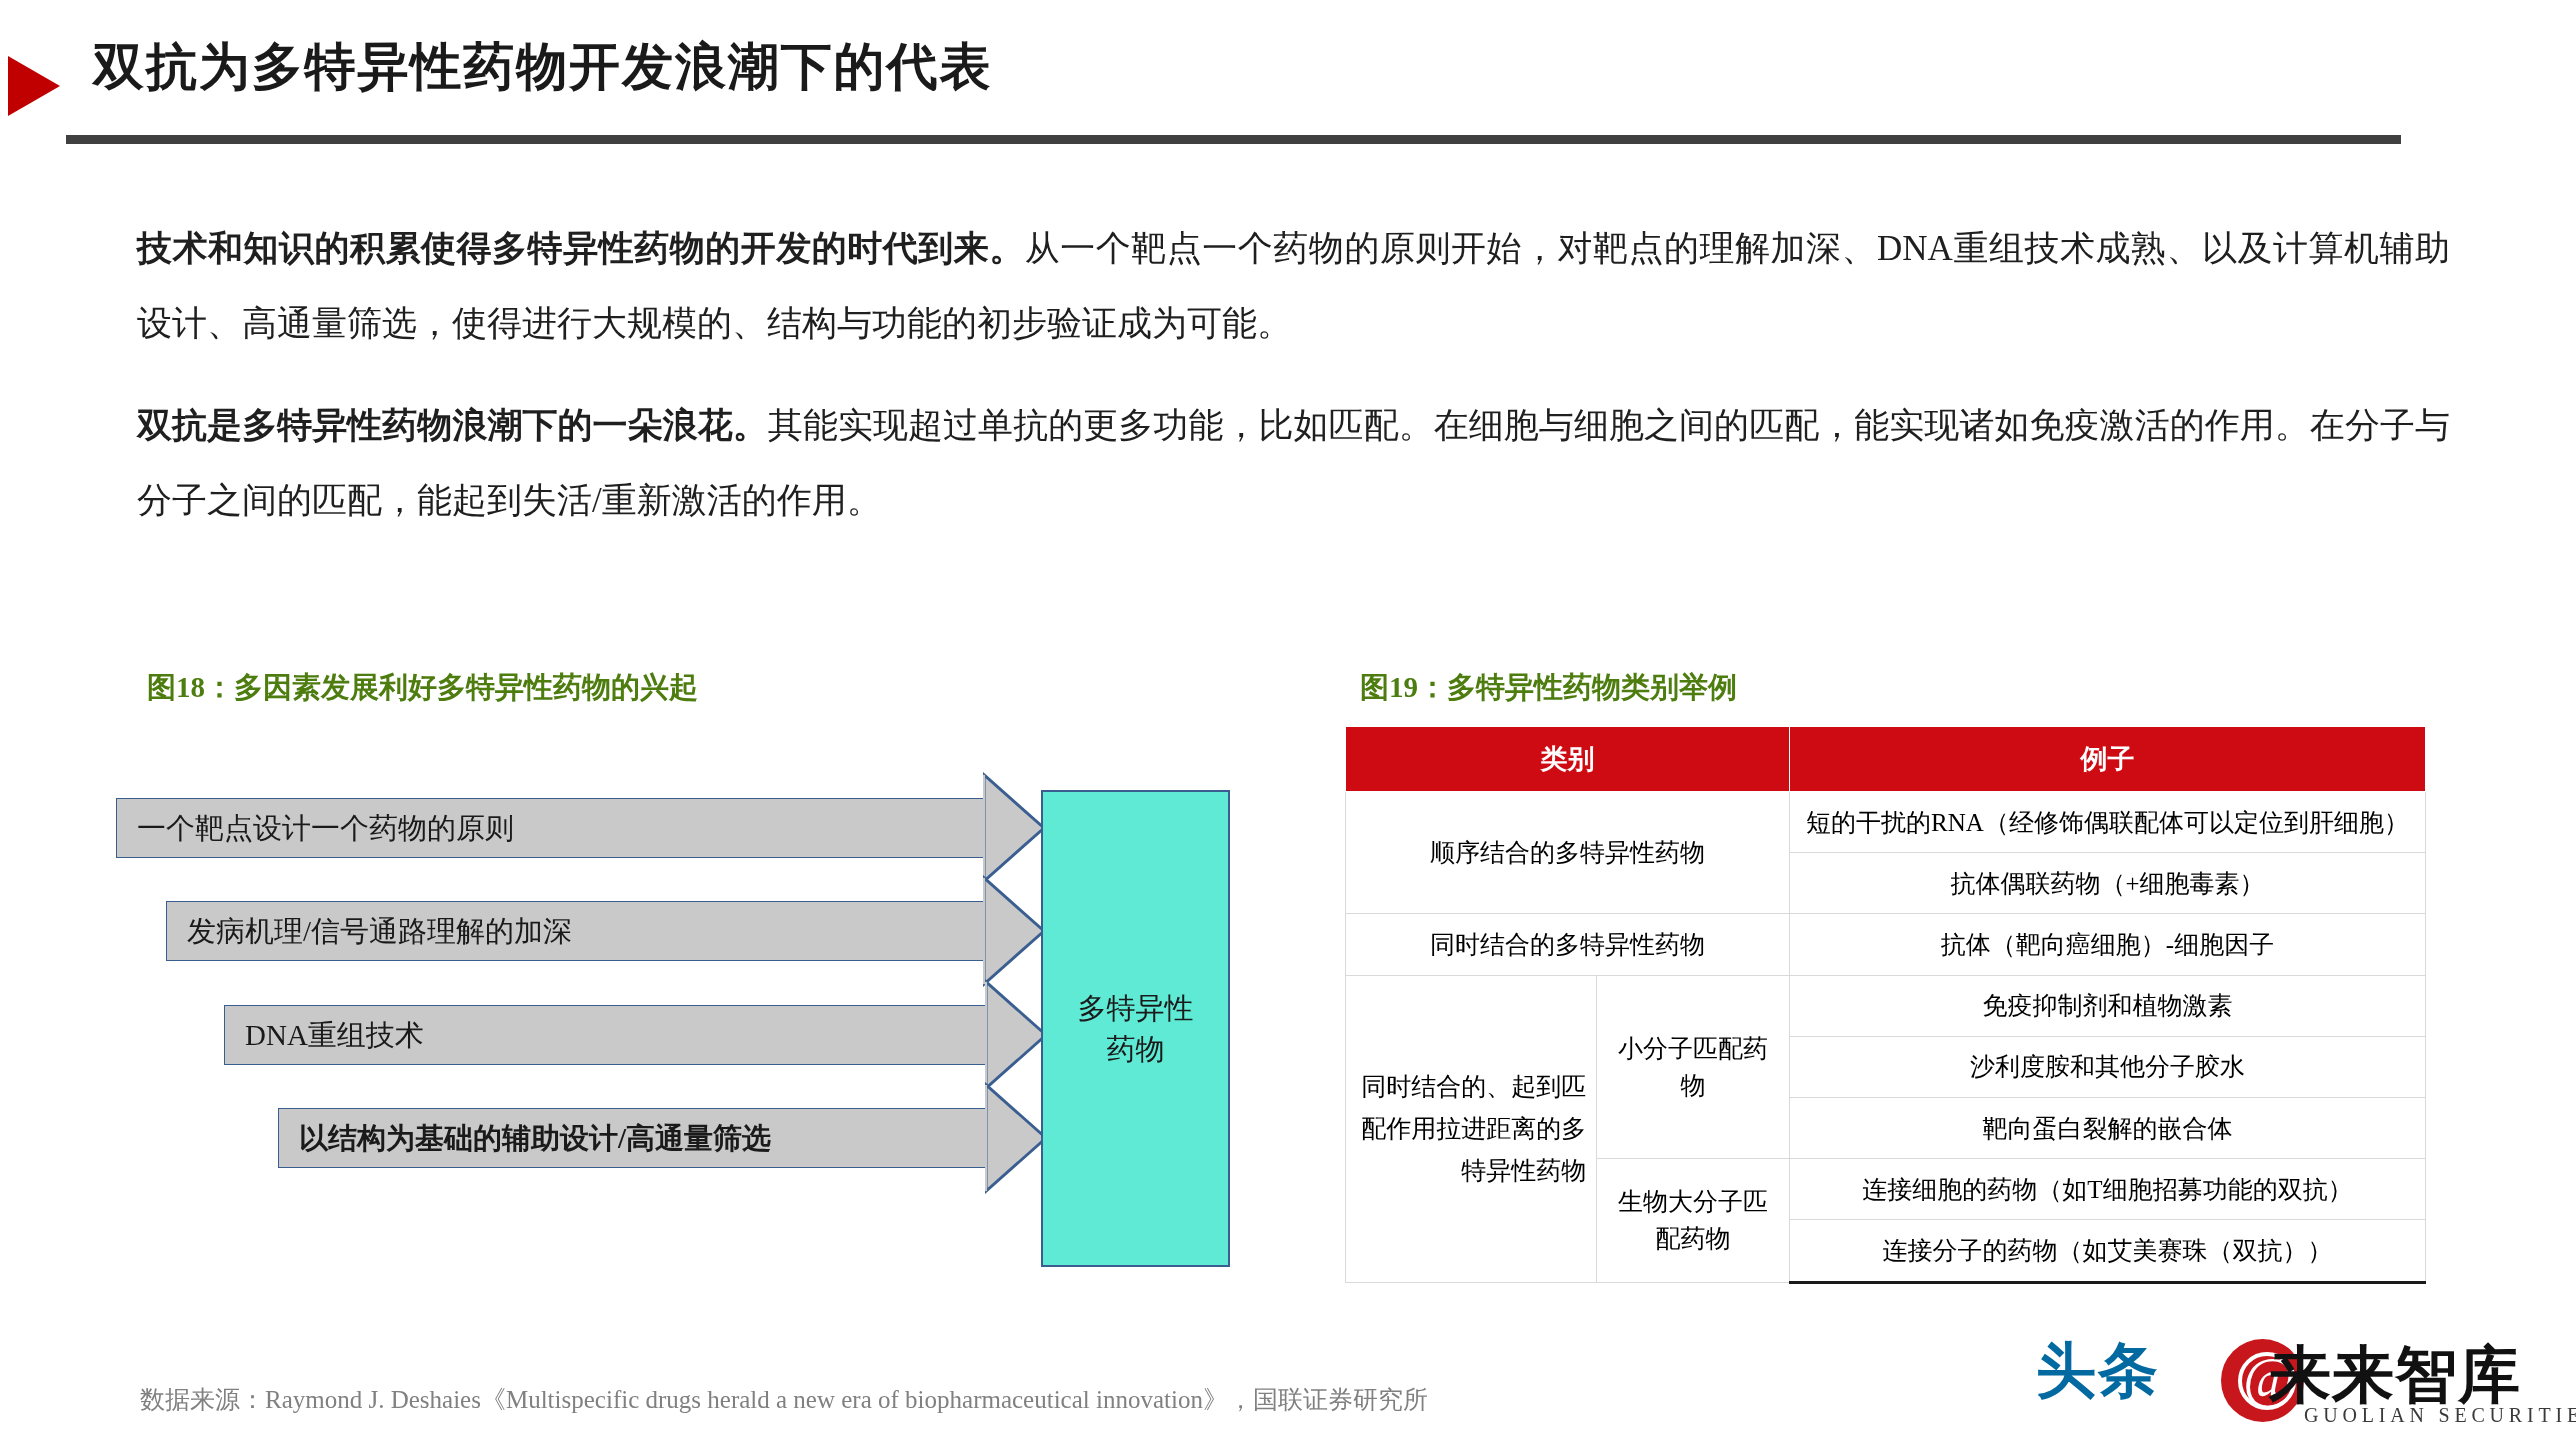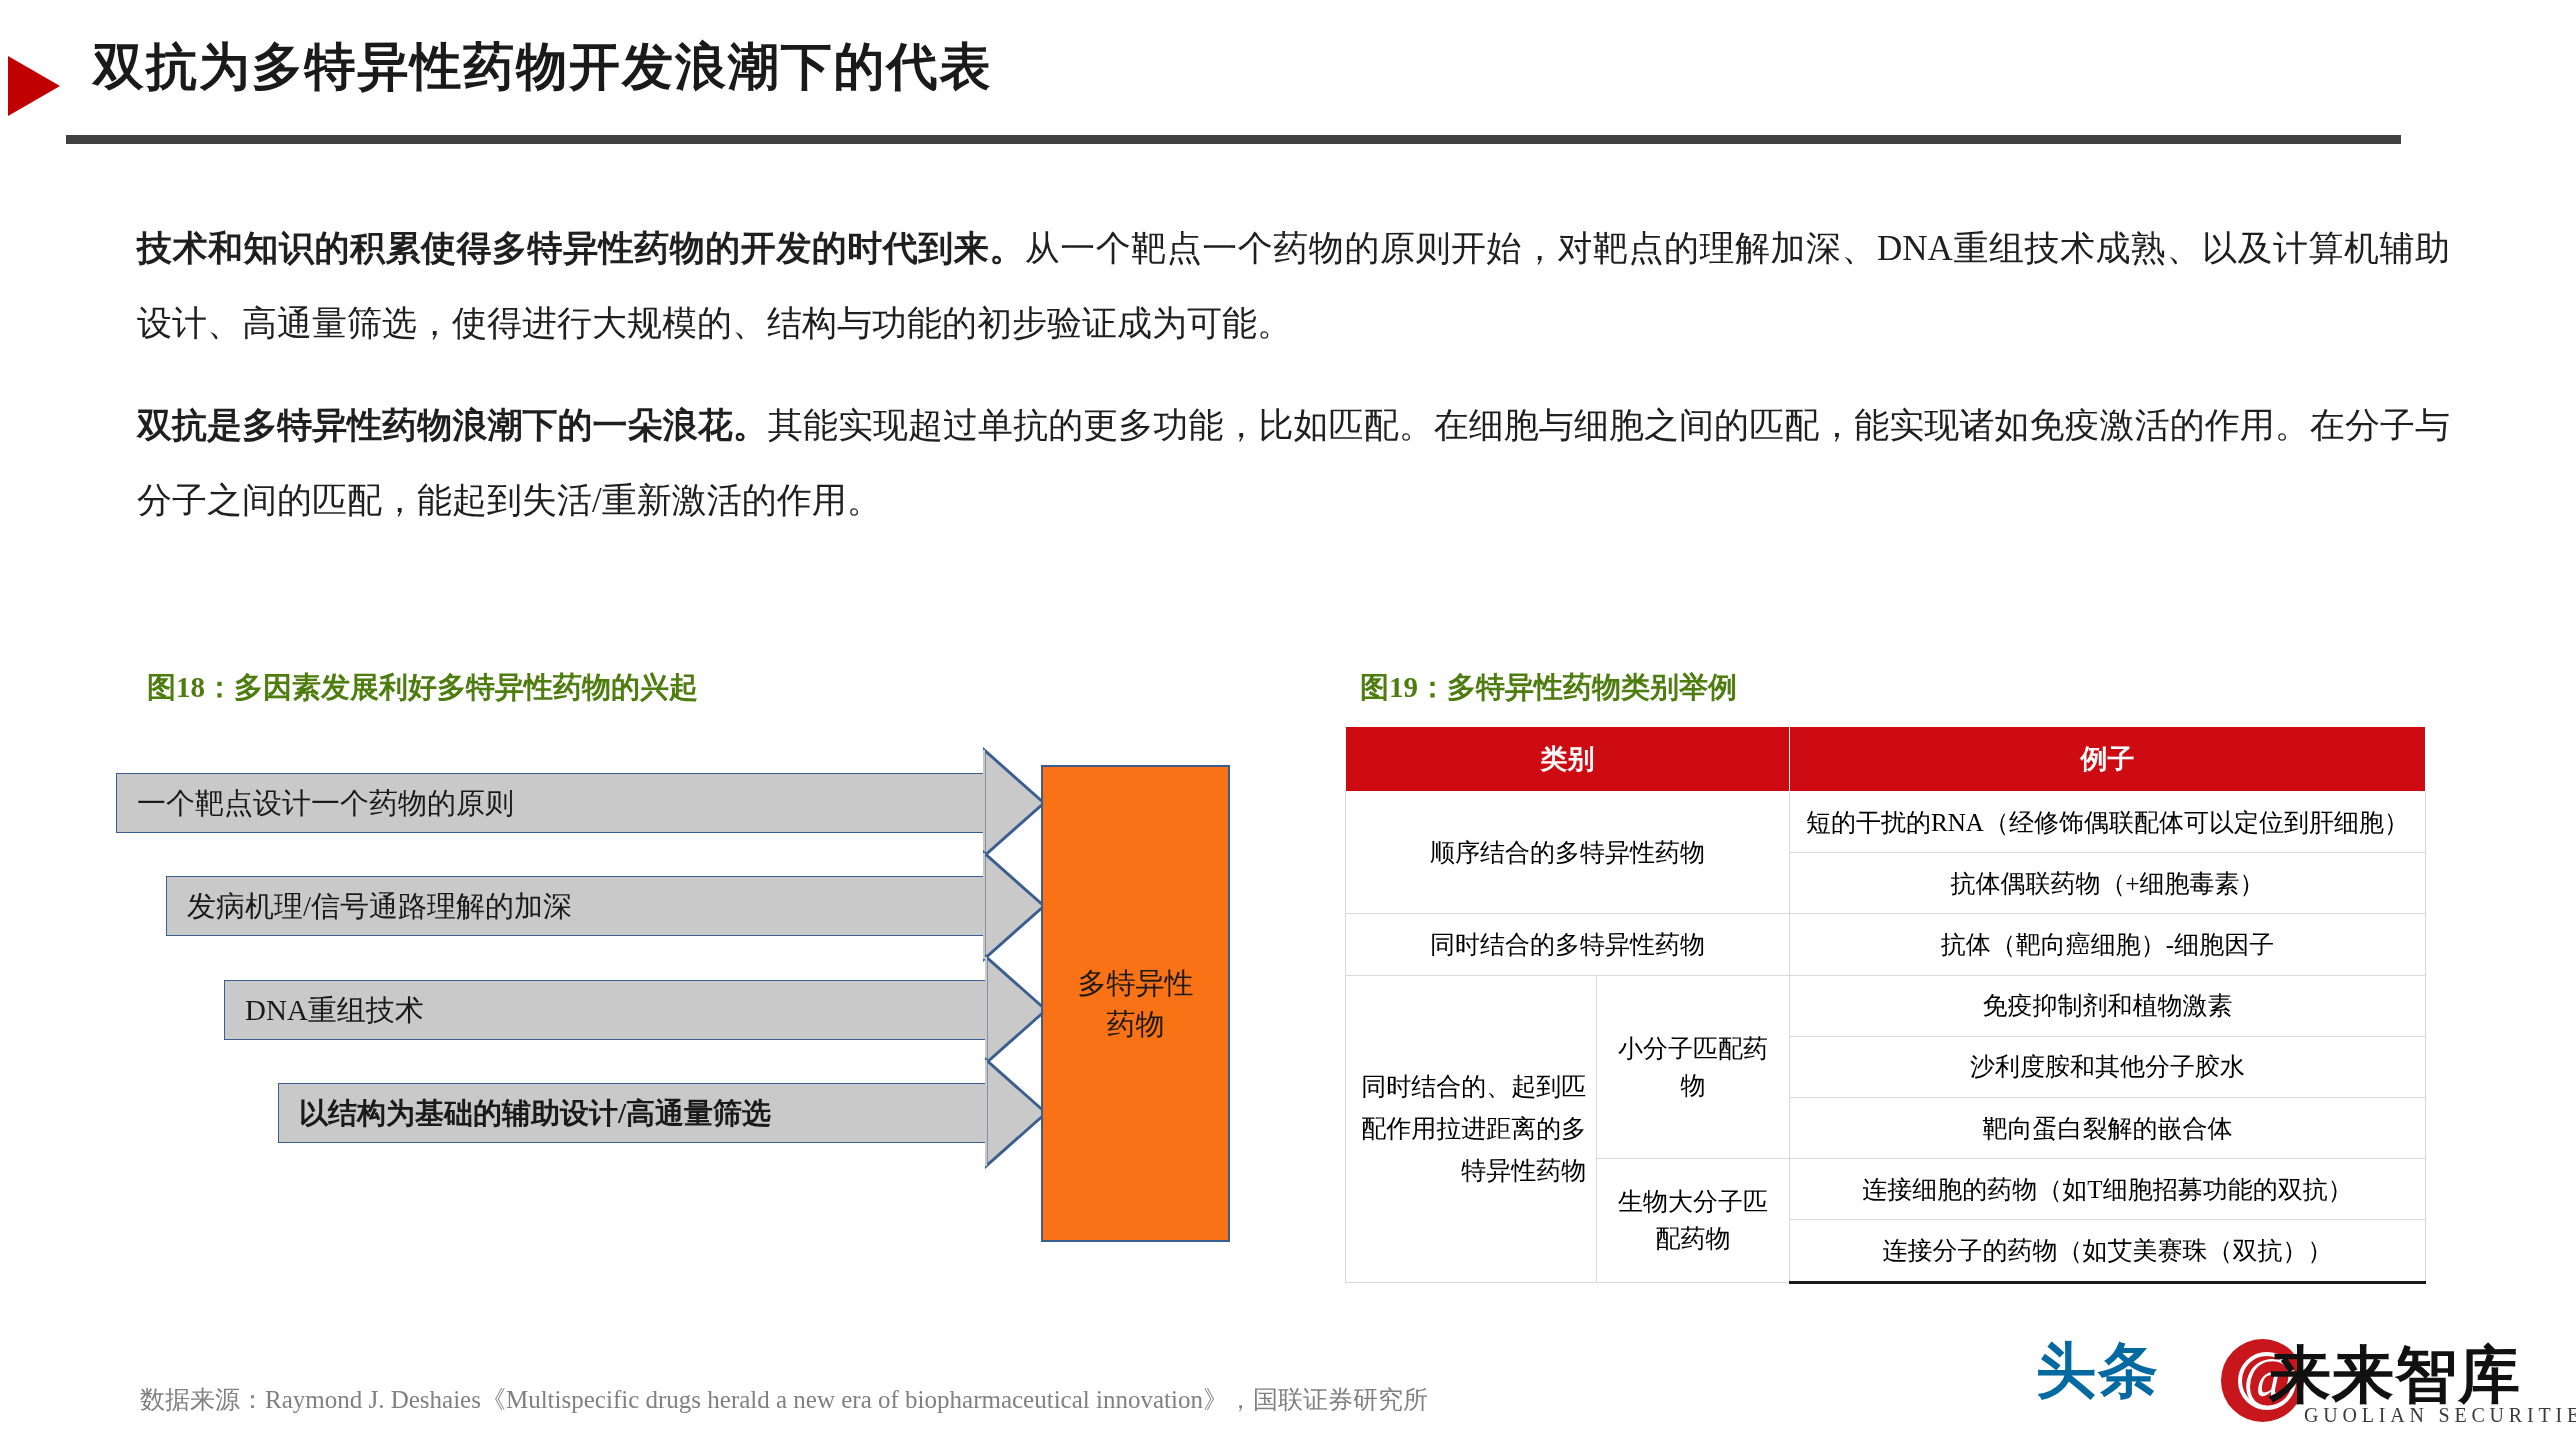"一个靶点设计一个药物的原则" .diagram { top: 748px -> 773px }
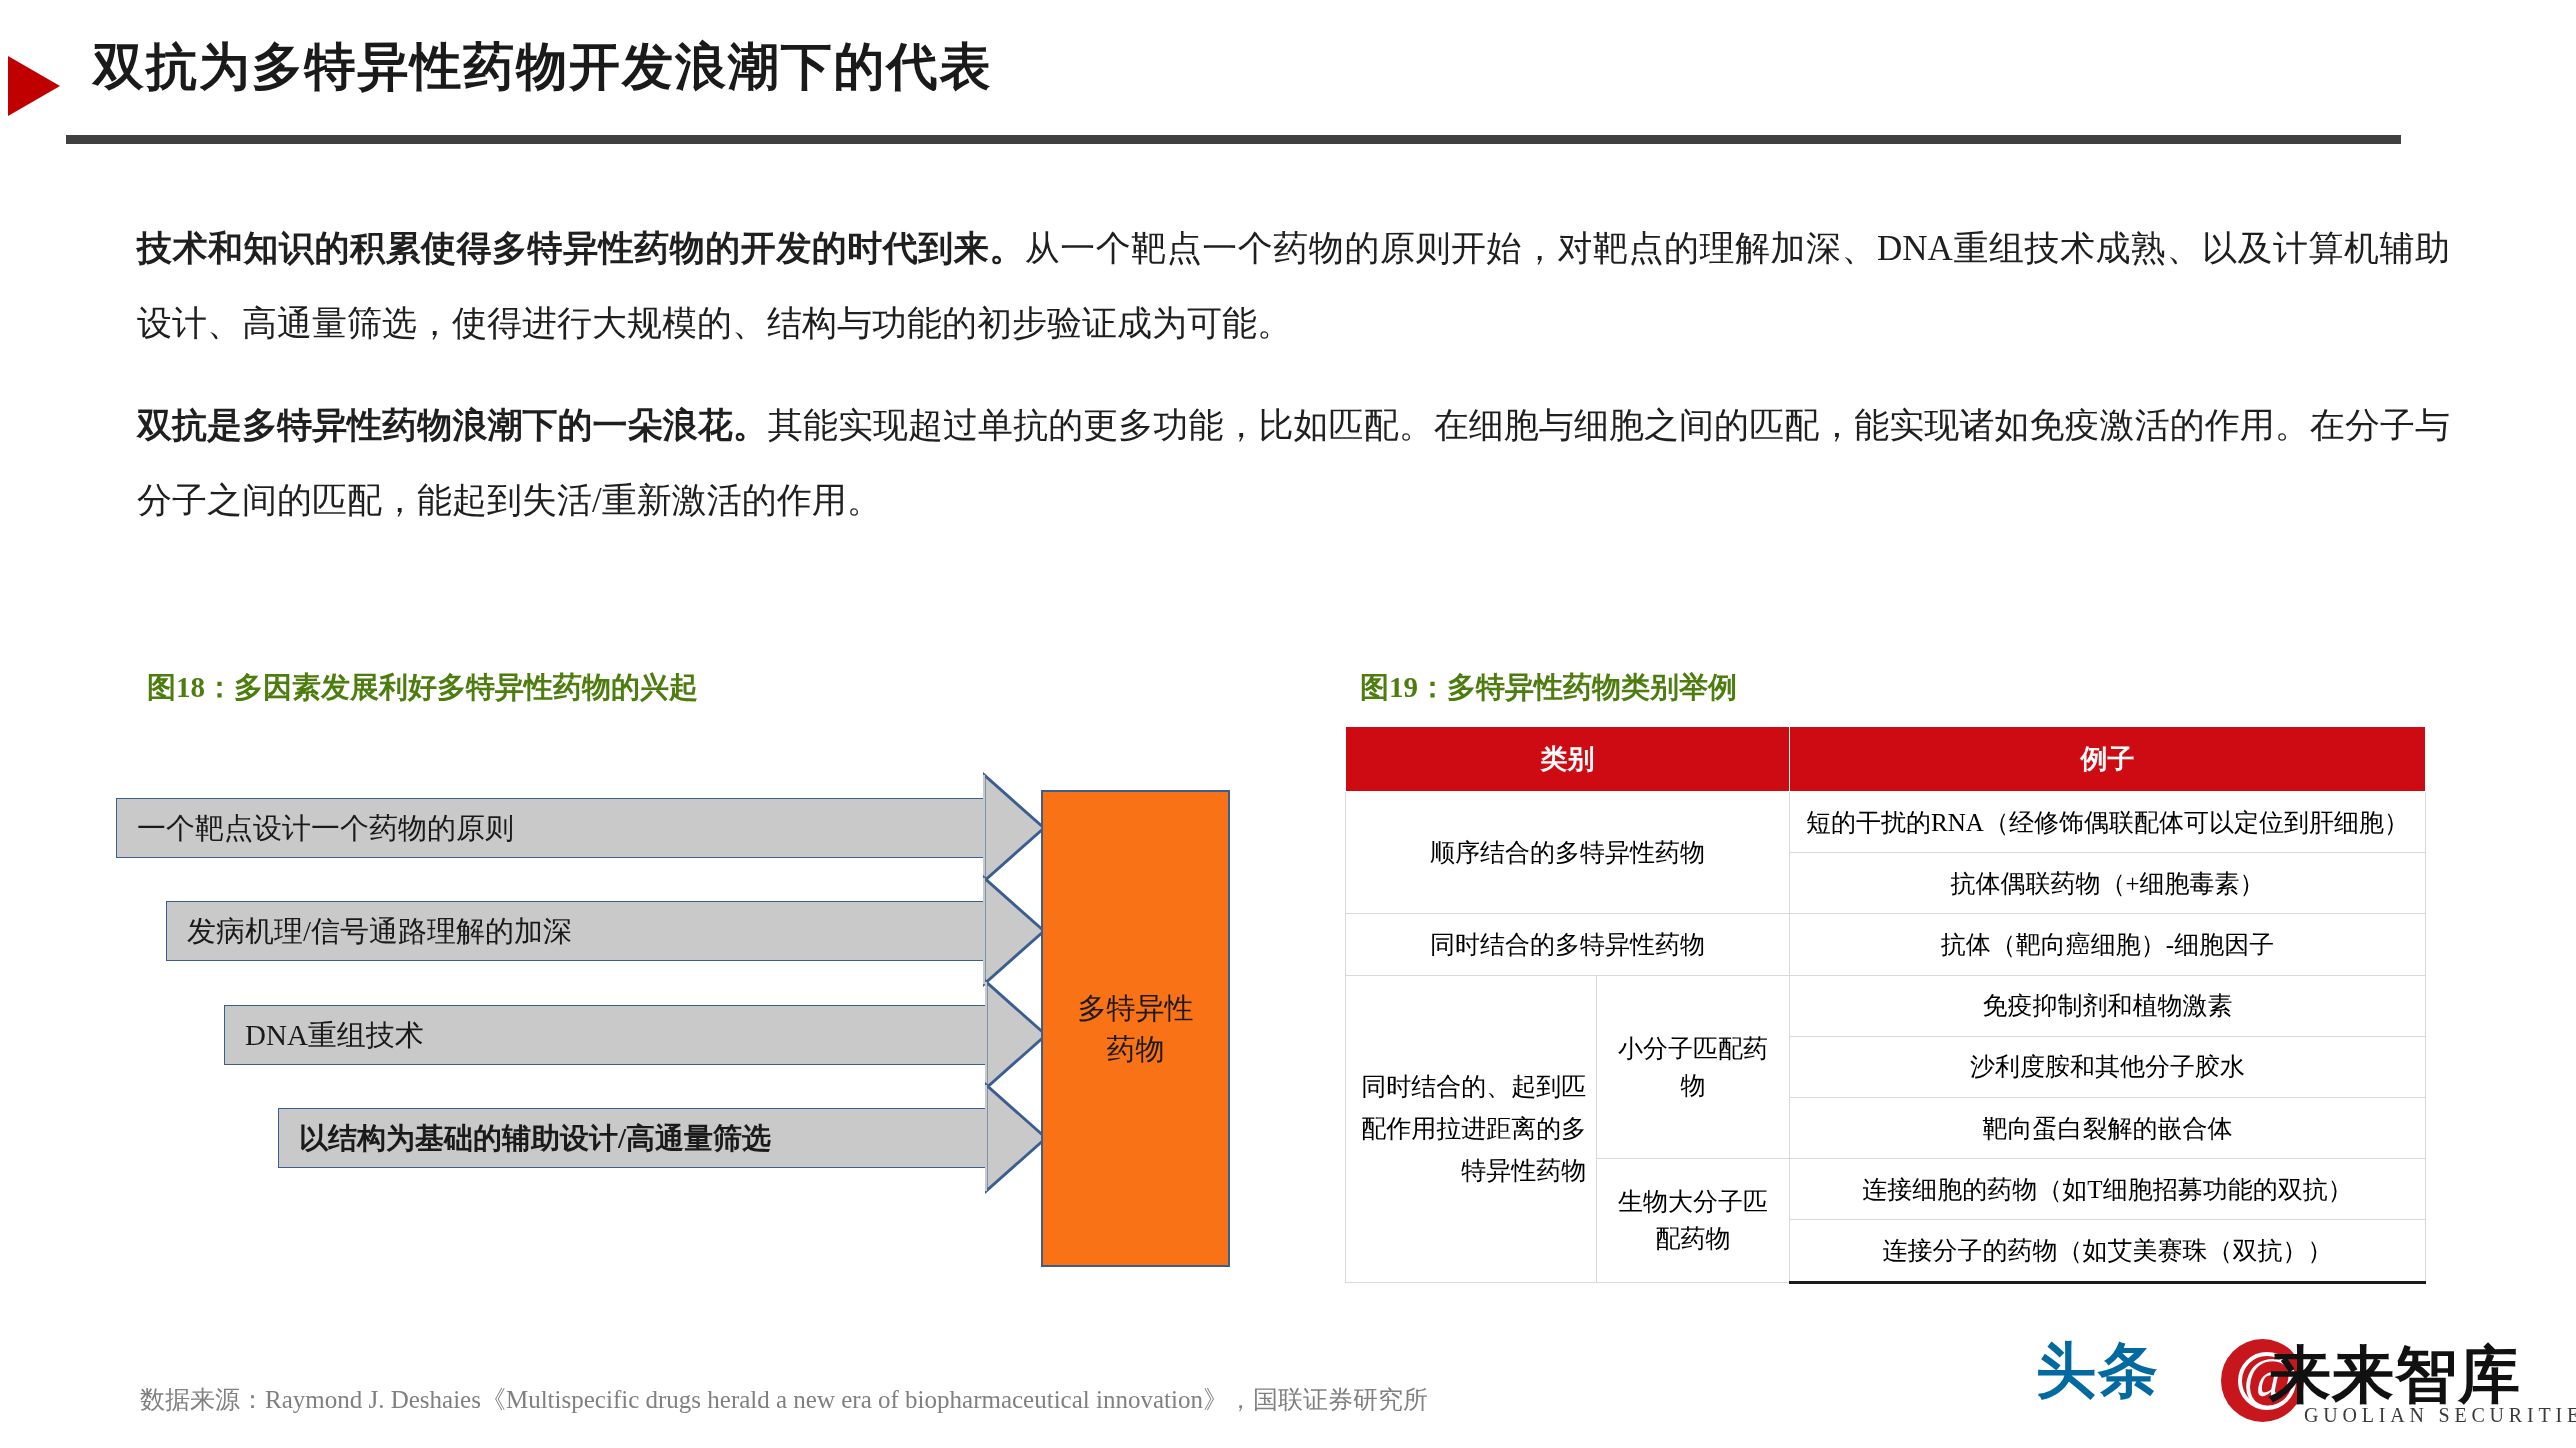"多特异性" .target-bar { background: #f97316 -> #5eead4 }
